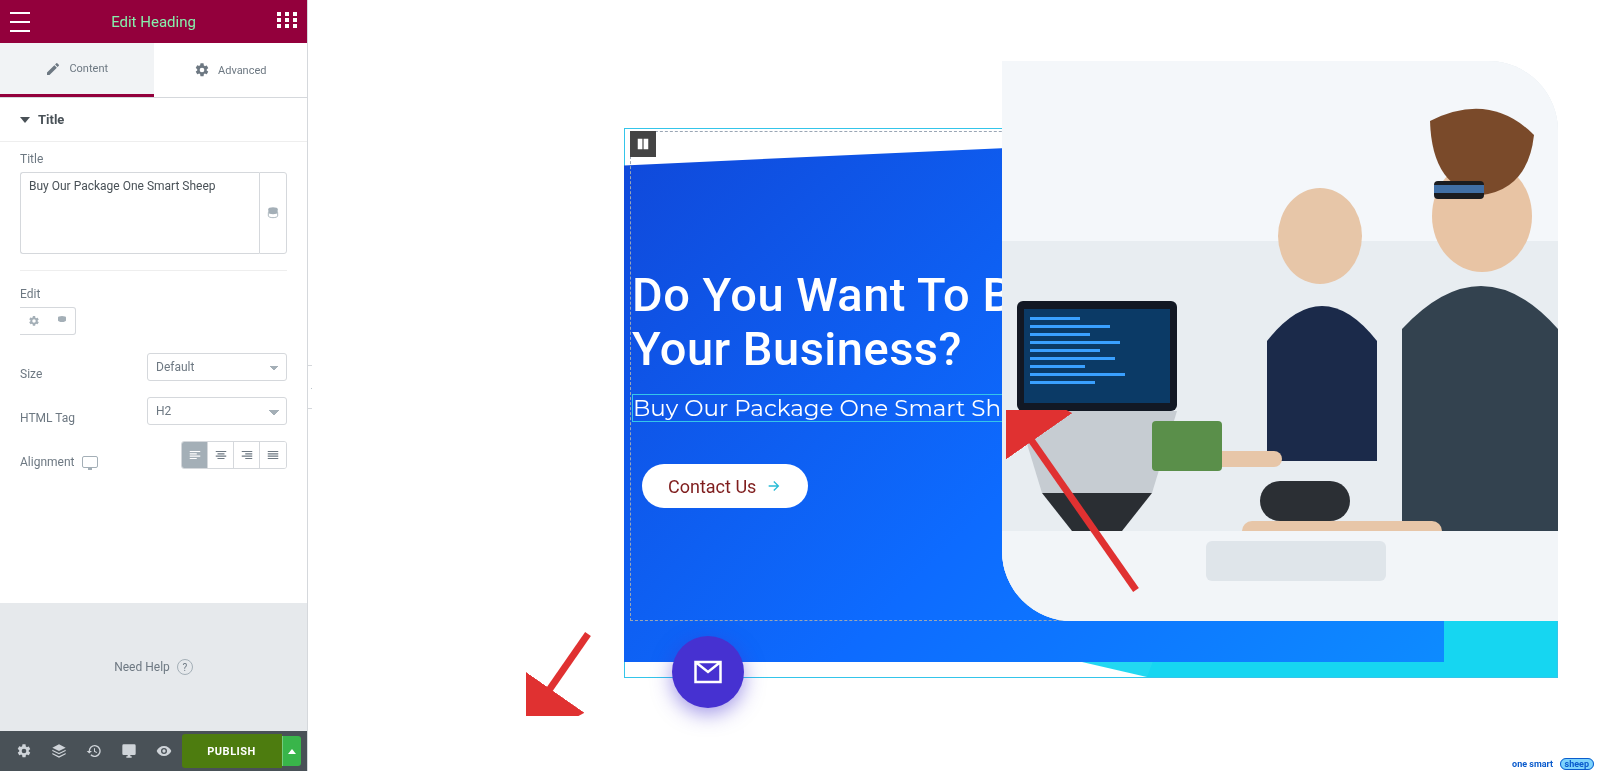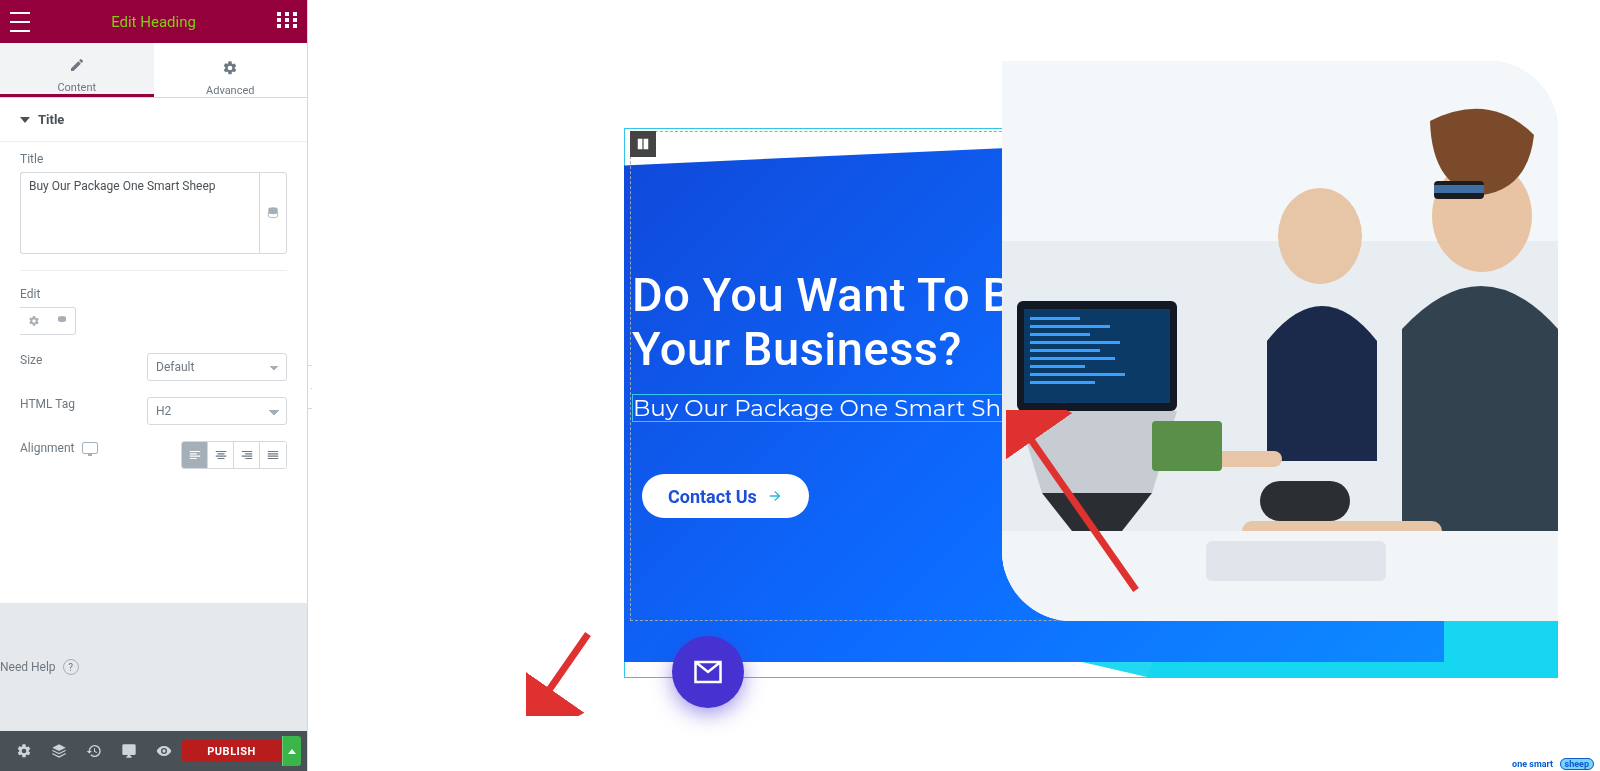"Edit Heading" #panel-header { color: #84cc16 -> #86efac }
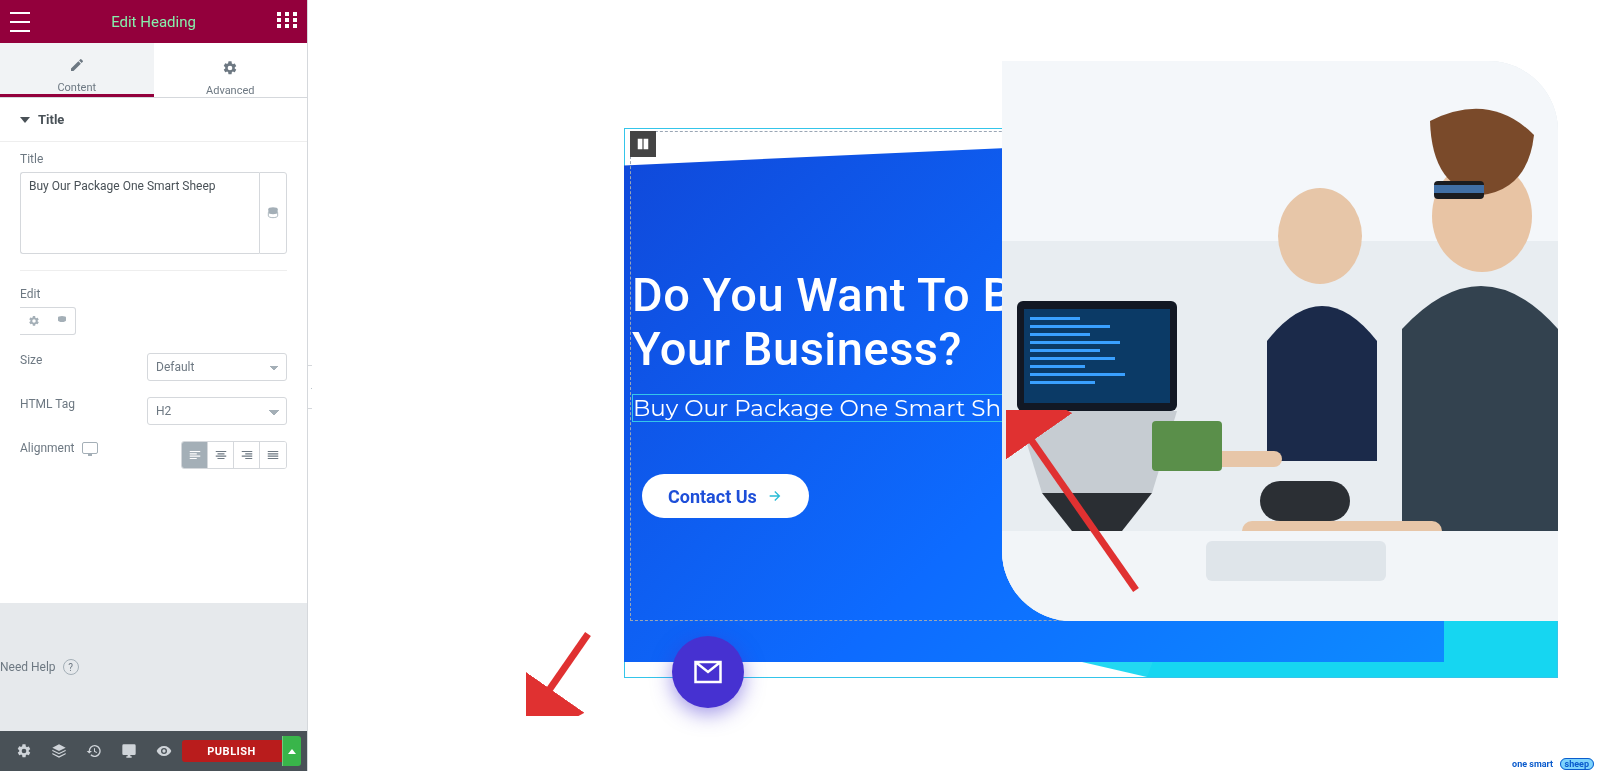"Content" .tab { flex-direction: column -> row; justify-content: flex-end -> center }
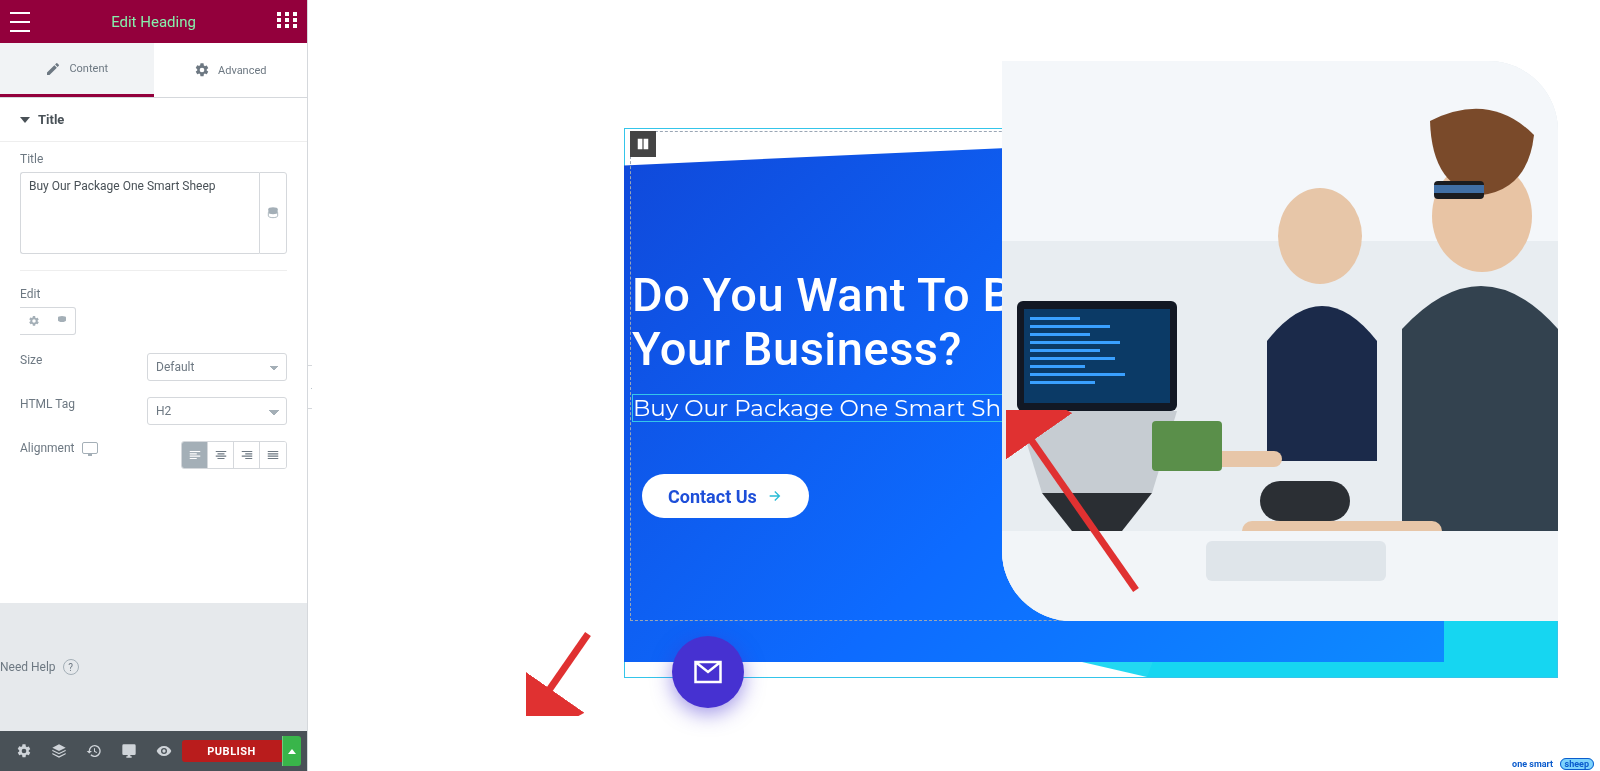"Size" .inline-row { align-items: flex-start -> flex-end }
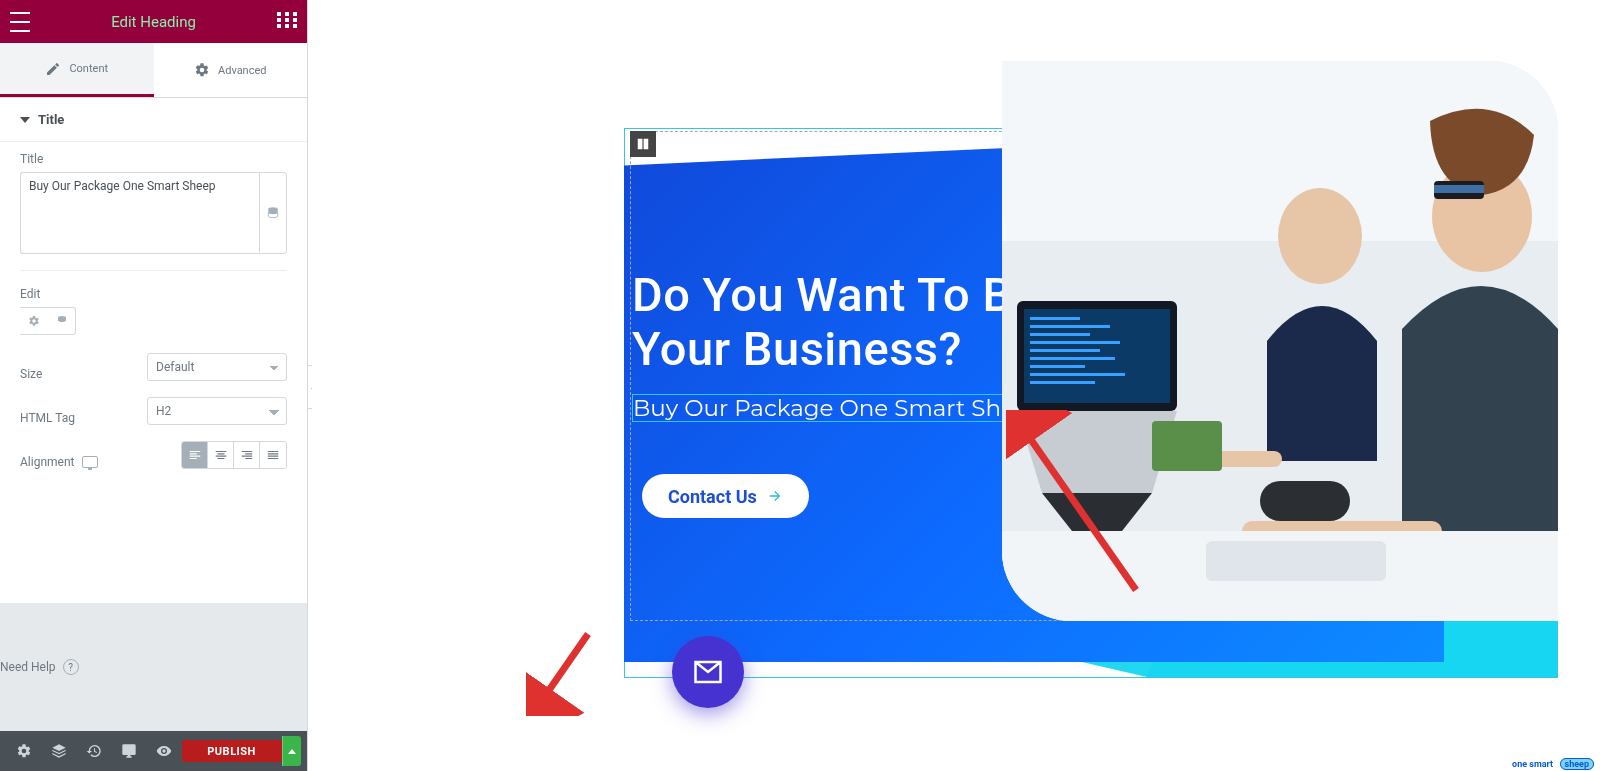"Contact Us" #contact { color: #1d4ed8 -> #7f1d1d; font-weight: 700 -> 400; top: 474px -> 464px }
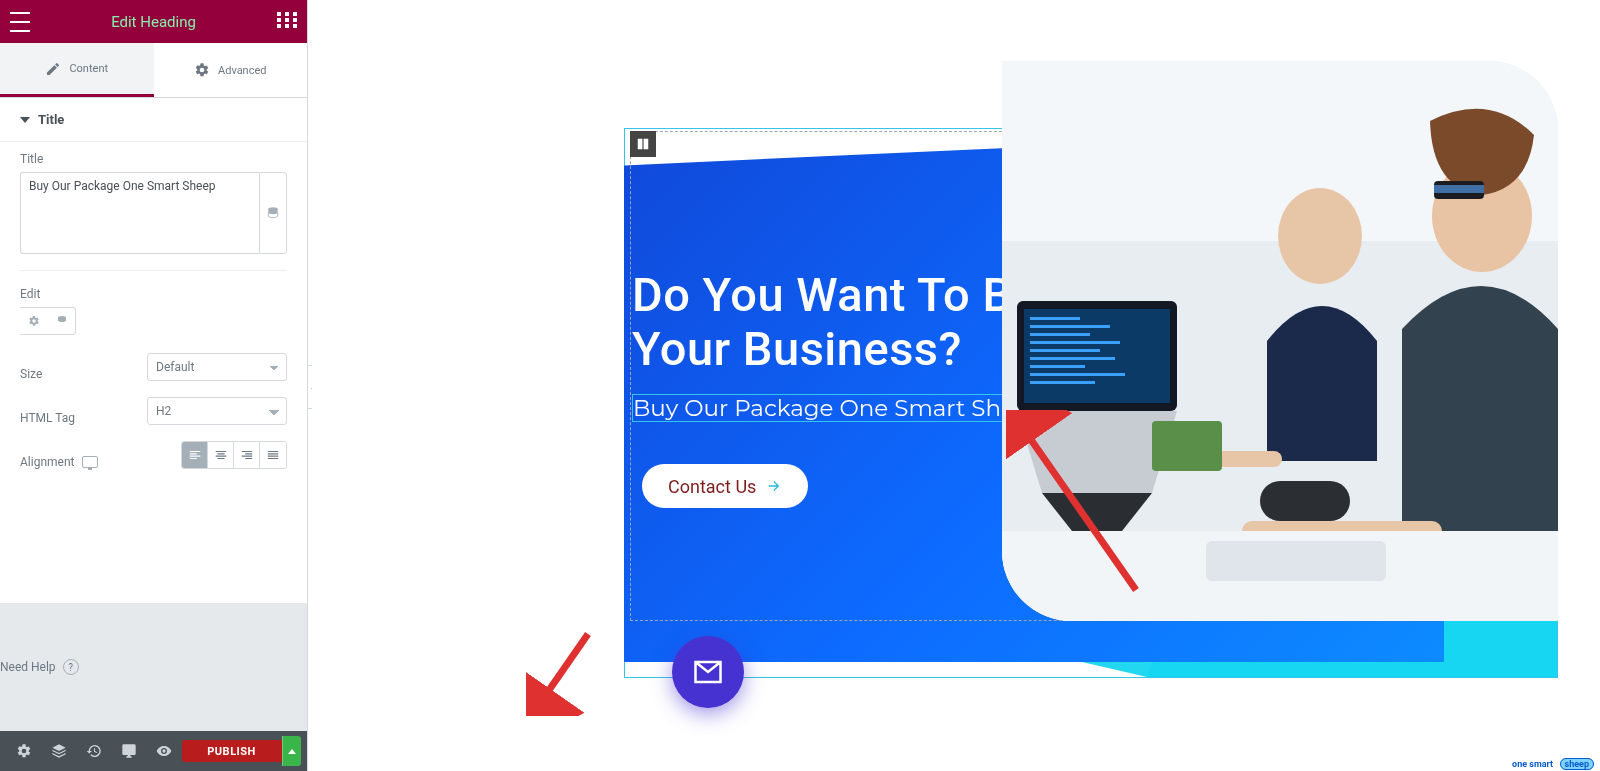"Need Help ?" #help-zone { text-align: left -> center }
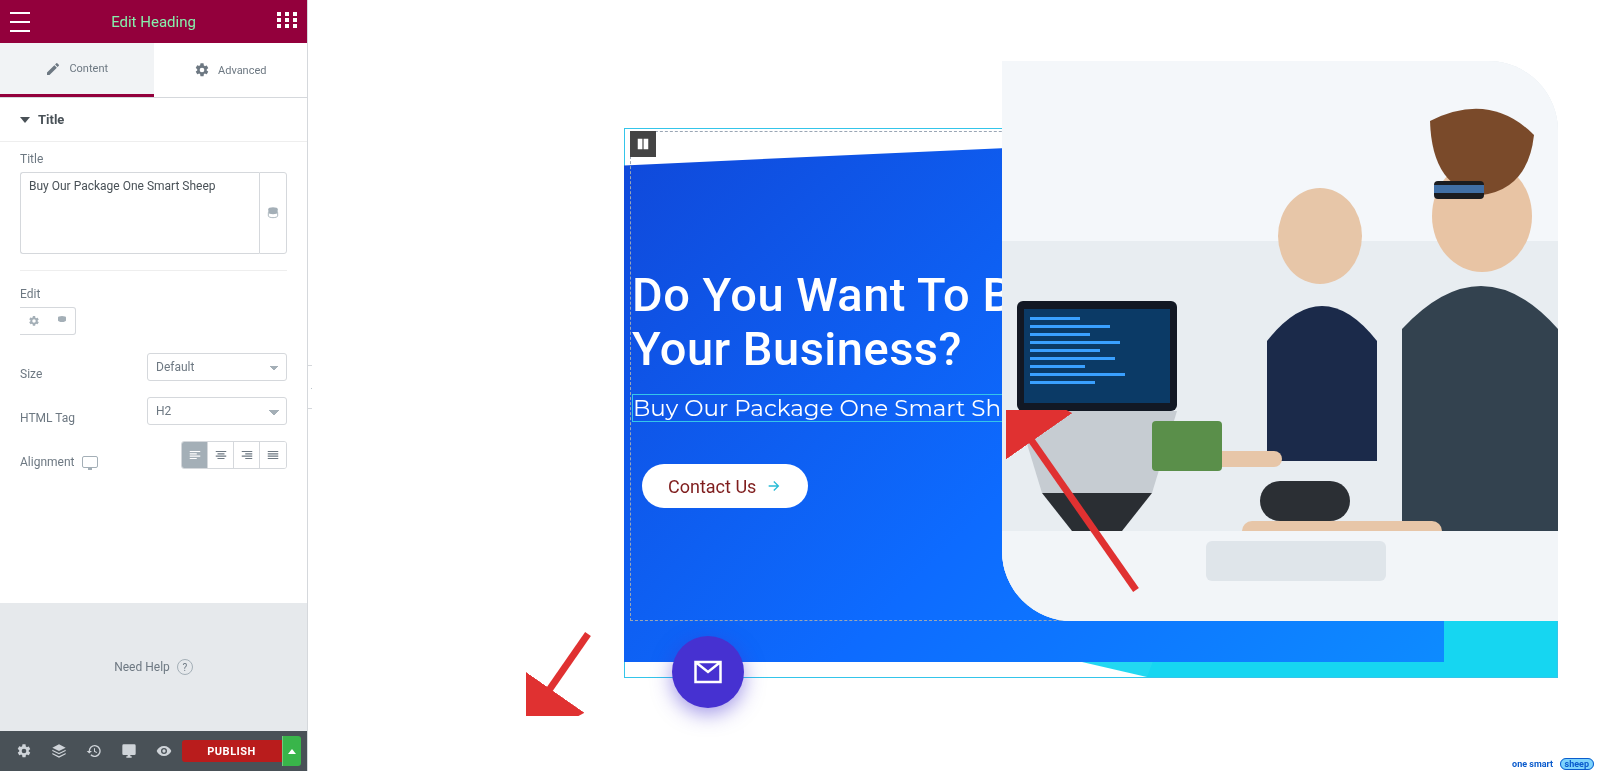"PUBLISH" #publish { background: #b91c1c -> #4d7c0f; height: 22px -> 34px }
